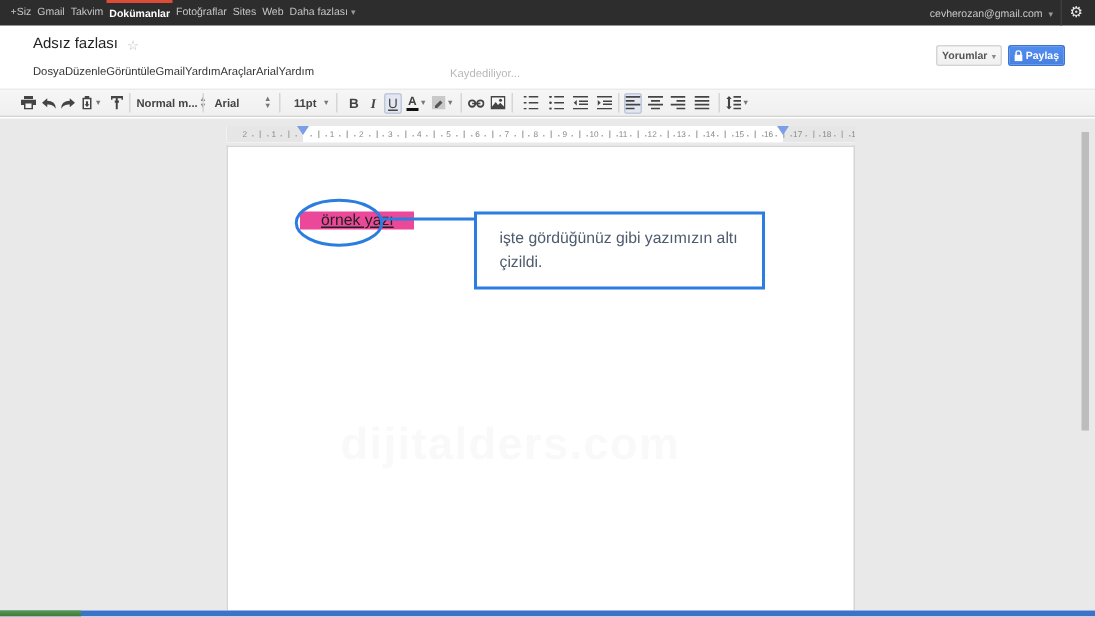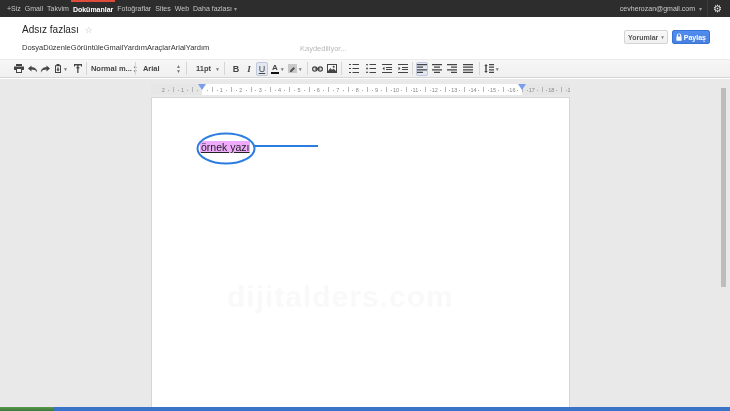"örnek yazı" .selected-text { background: #f0abfc -> #ec4899; padding: 0 1px -> 0 14px }
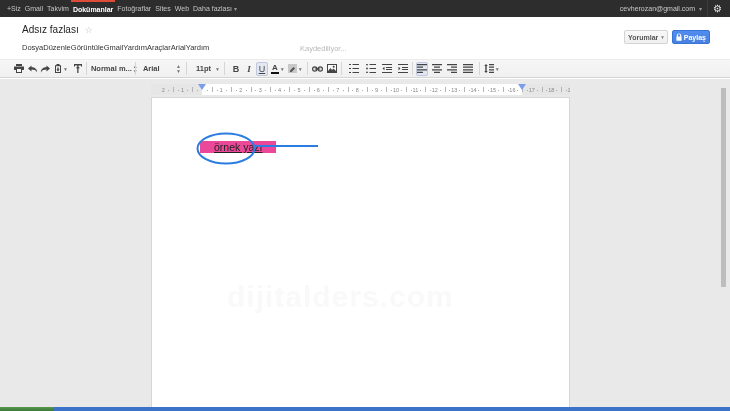"işte gördüğünüz gibi yazımızın altı" div.callout { html: none -> <div> <div>işte gördüğünüz gibi yazımızın altı çizildi.</div> </div> }
